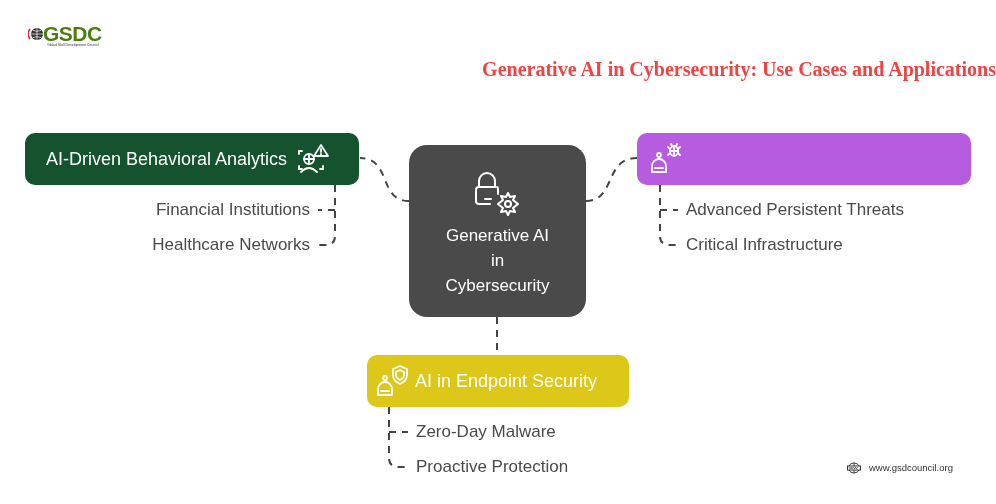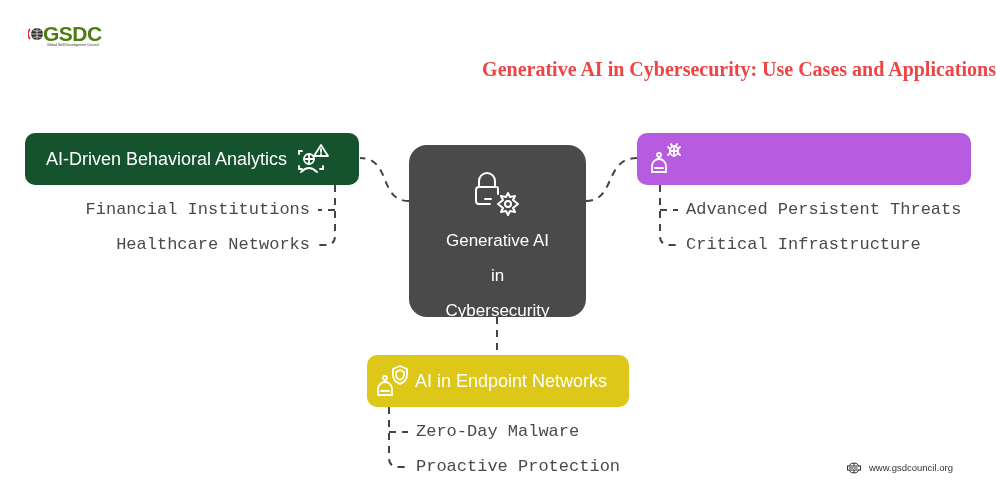"Financial Institutions" .sub { font-family: Liberation Mono, monospace -> none }
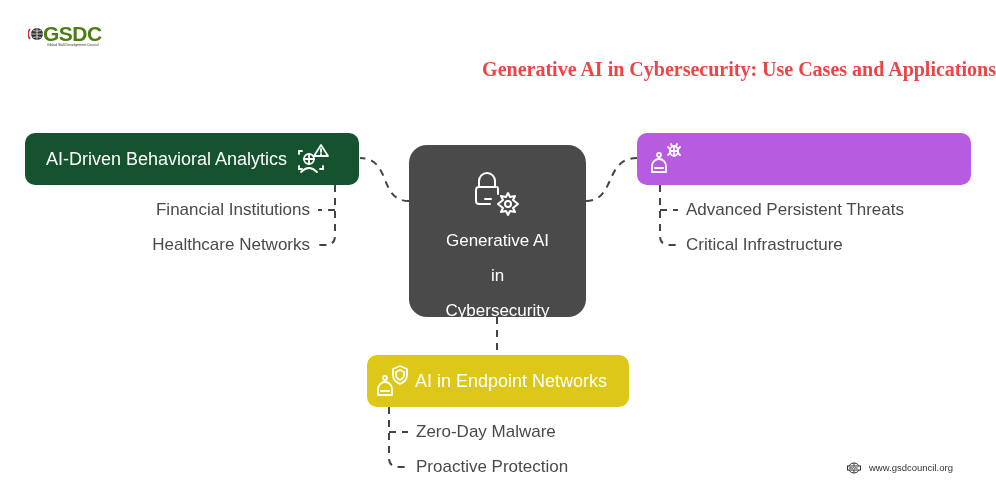"Generative AI" .center-label { line-height: 35px -> 25px }
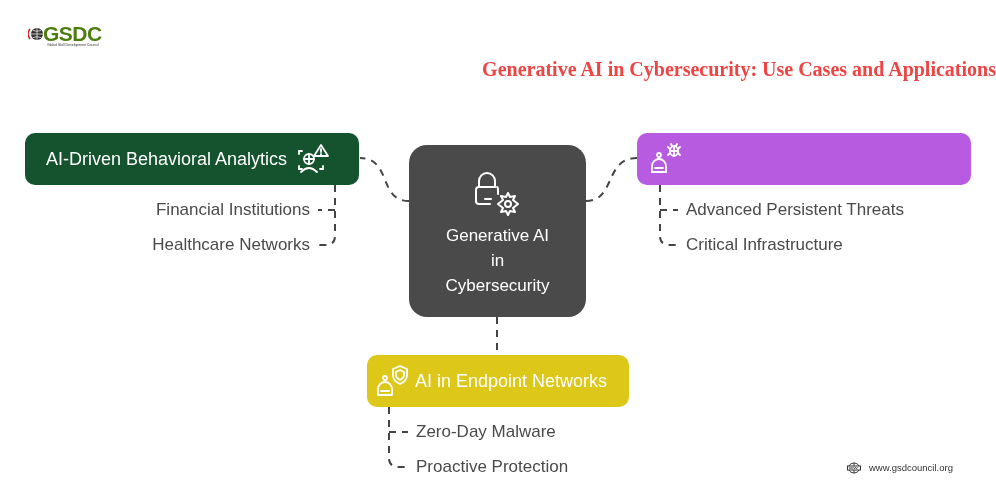"AI in Endpoint Networks" span { text: Networks -> Security }
